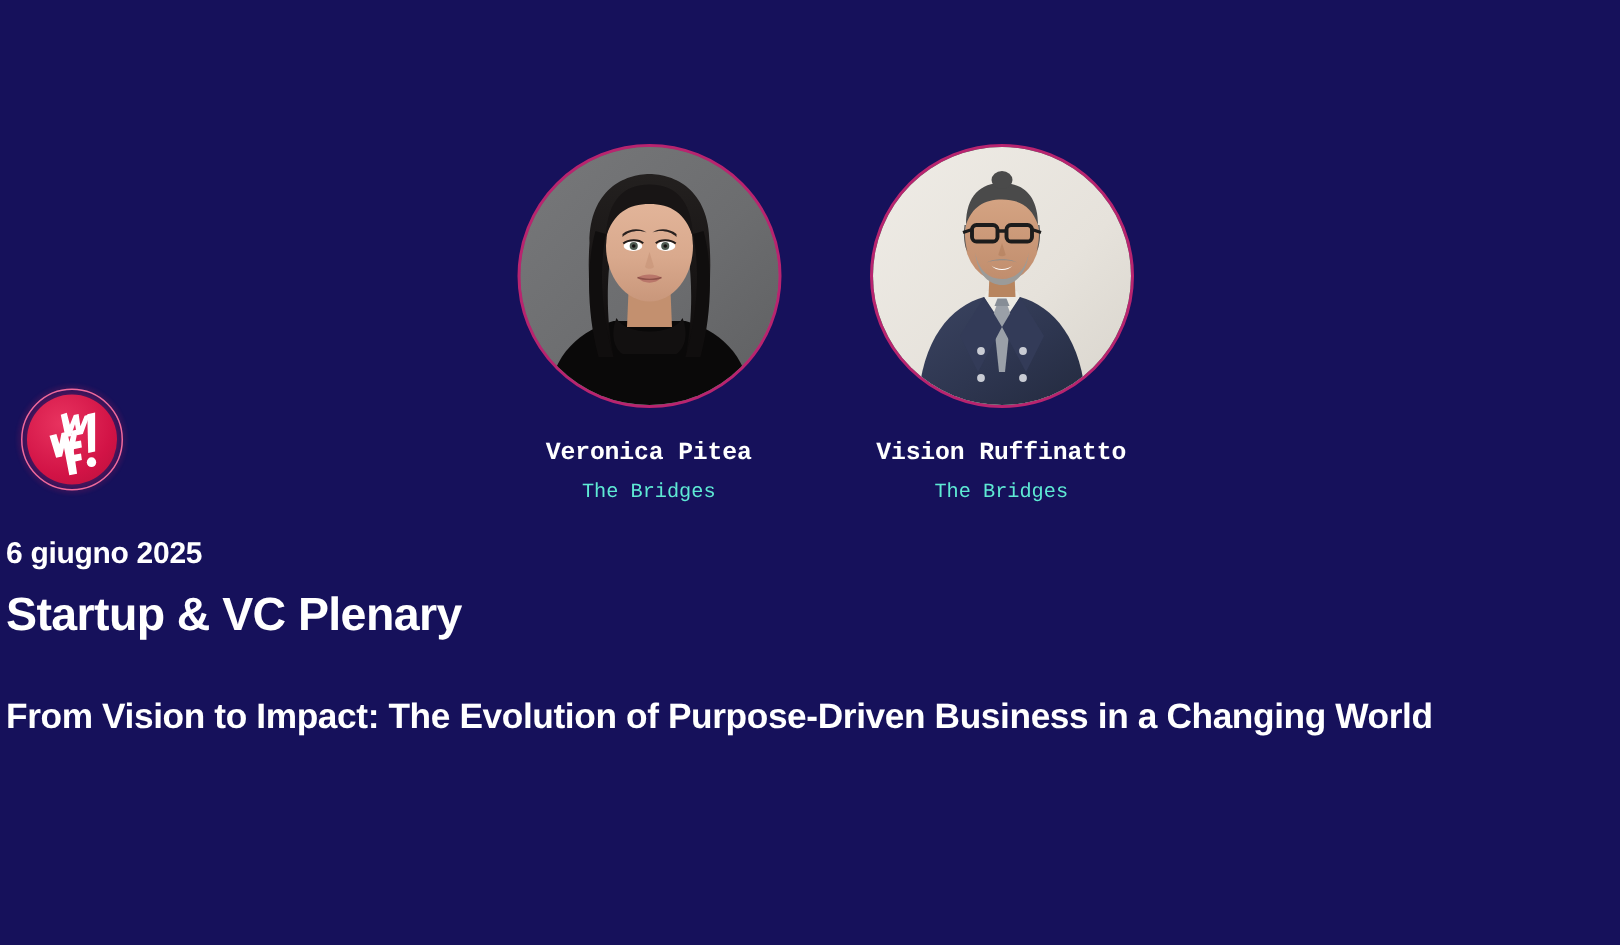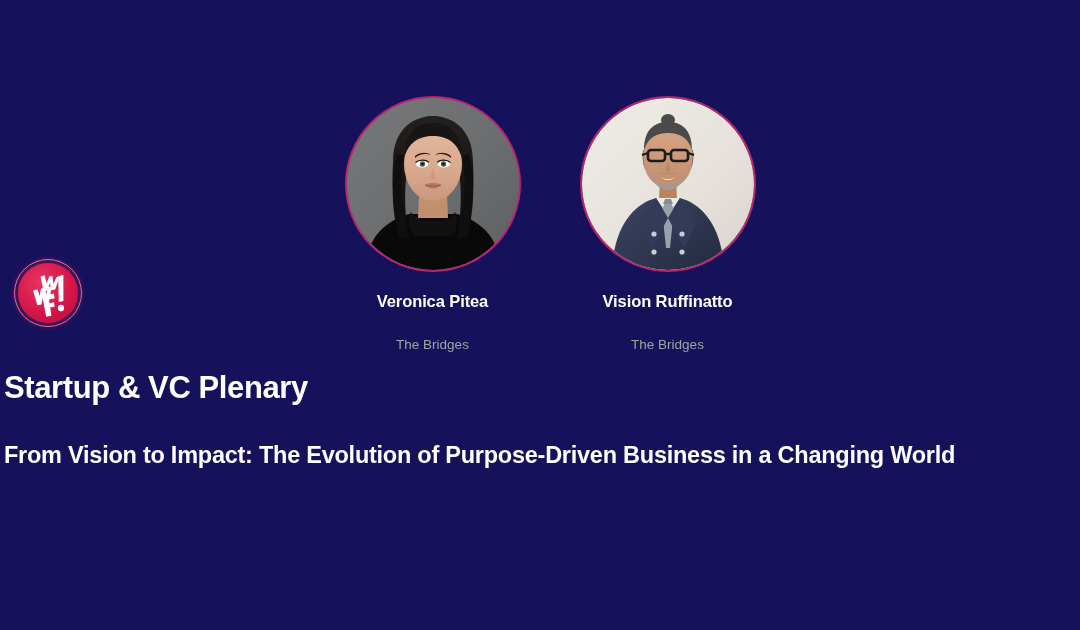"Veronica Pitea" .speaker { font-family: none -> Liberation Mono, monospace }
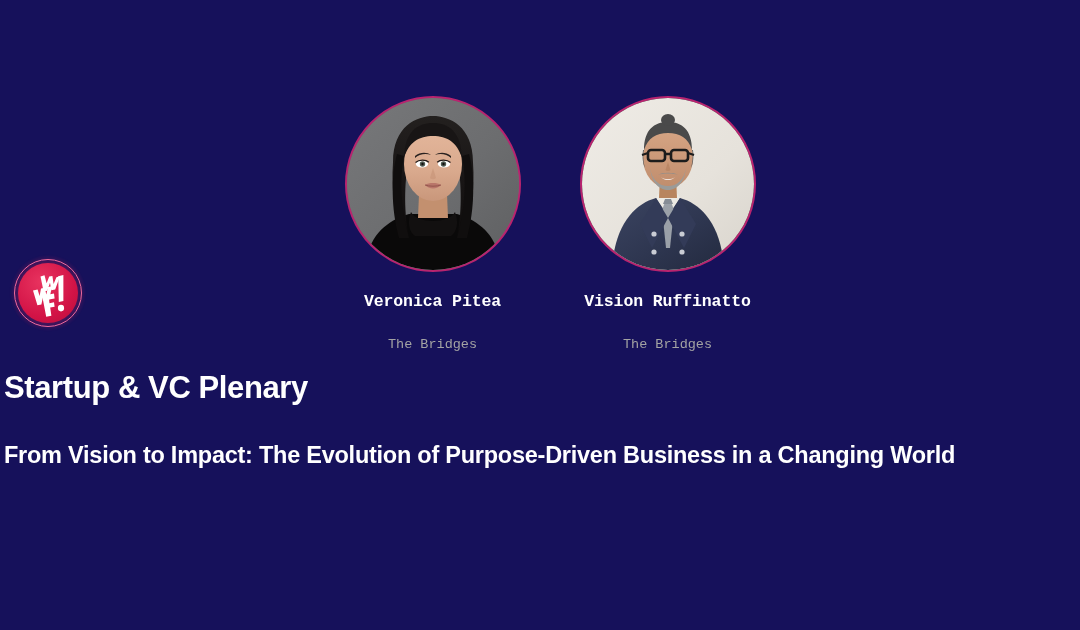"The Bridges" .sp-org { color: #a3a3a3 -> #5eead4; margin-top: 26px -> 10px }
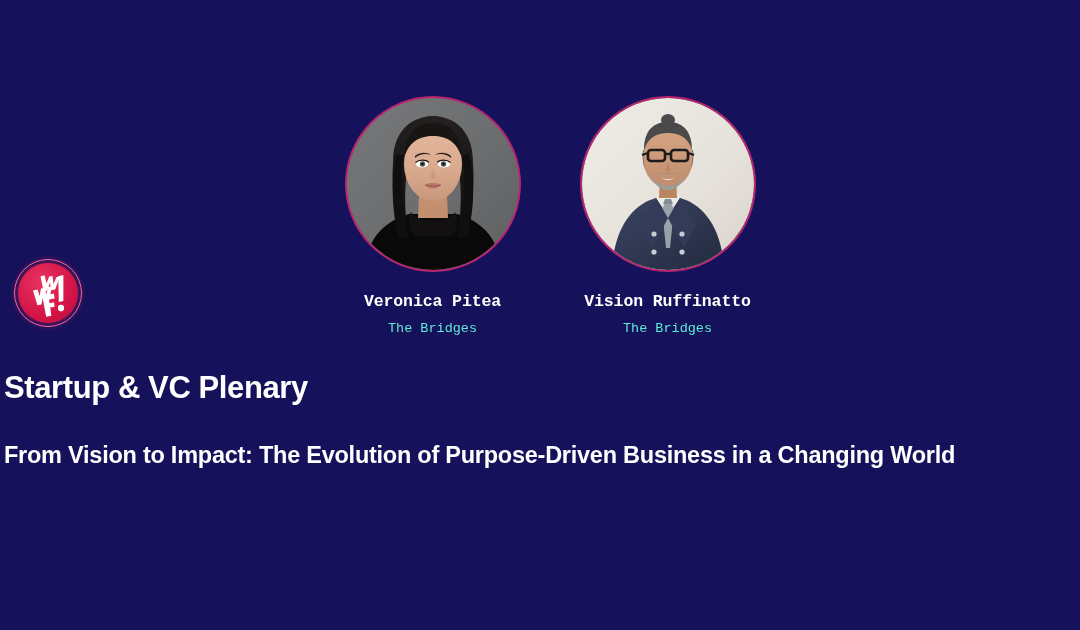"6 giugno 2025" div.ev-date { html: none -> <div>6 giugno 2025</div> }
